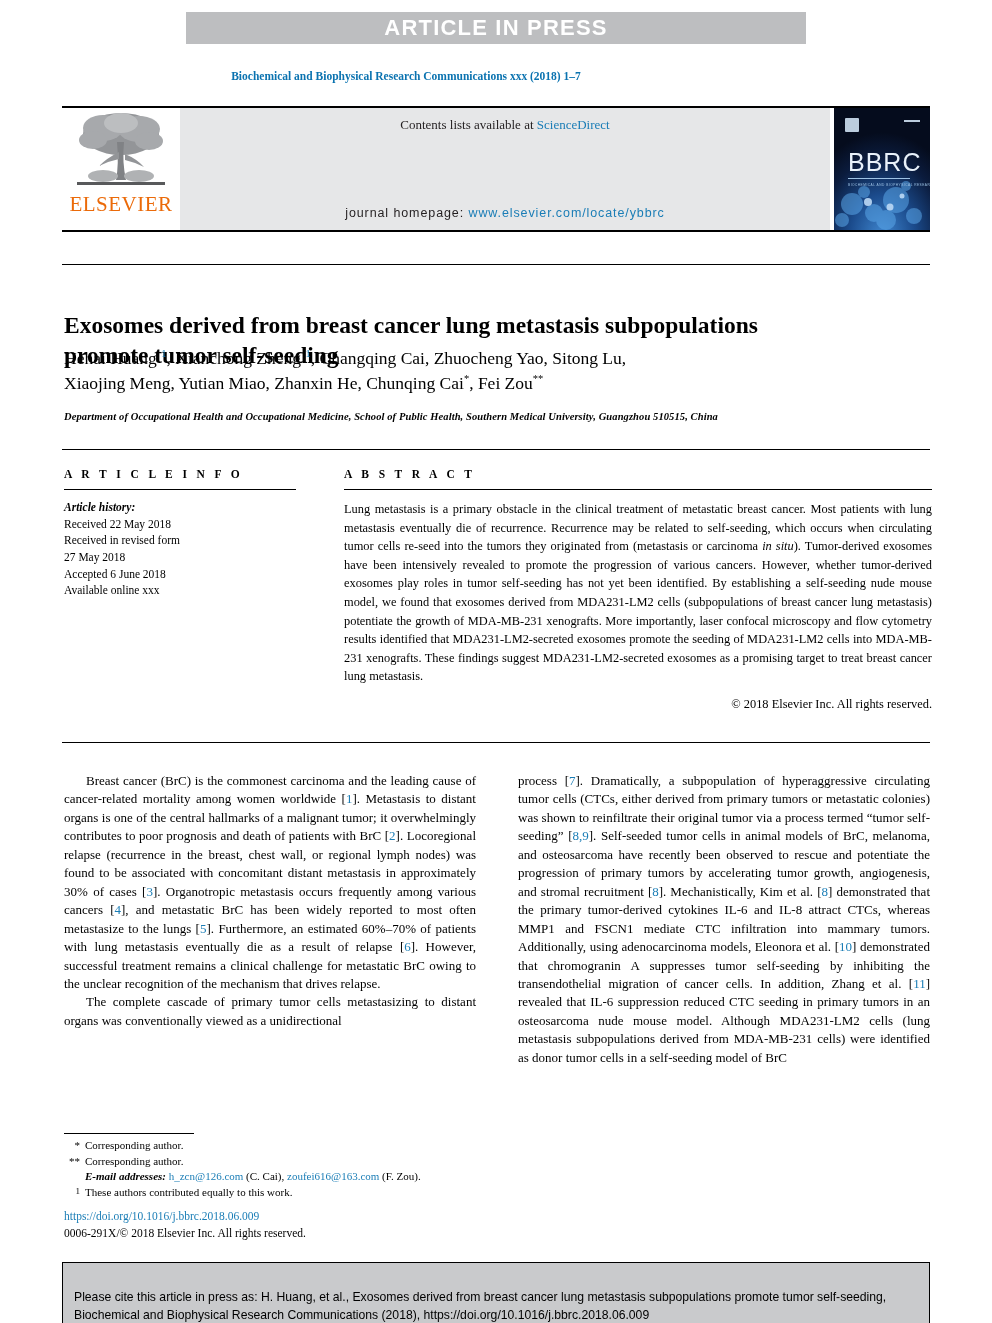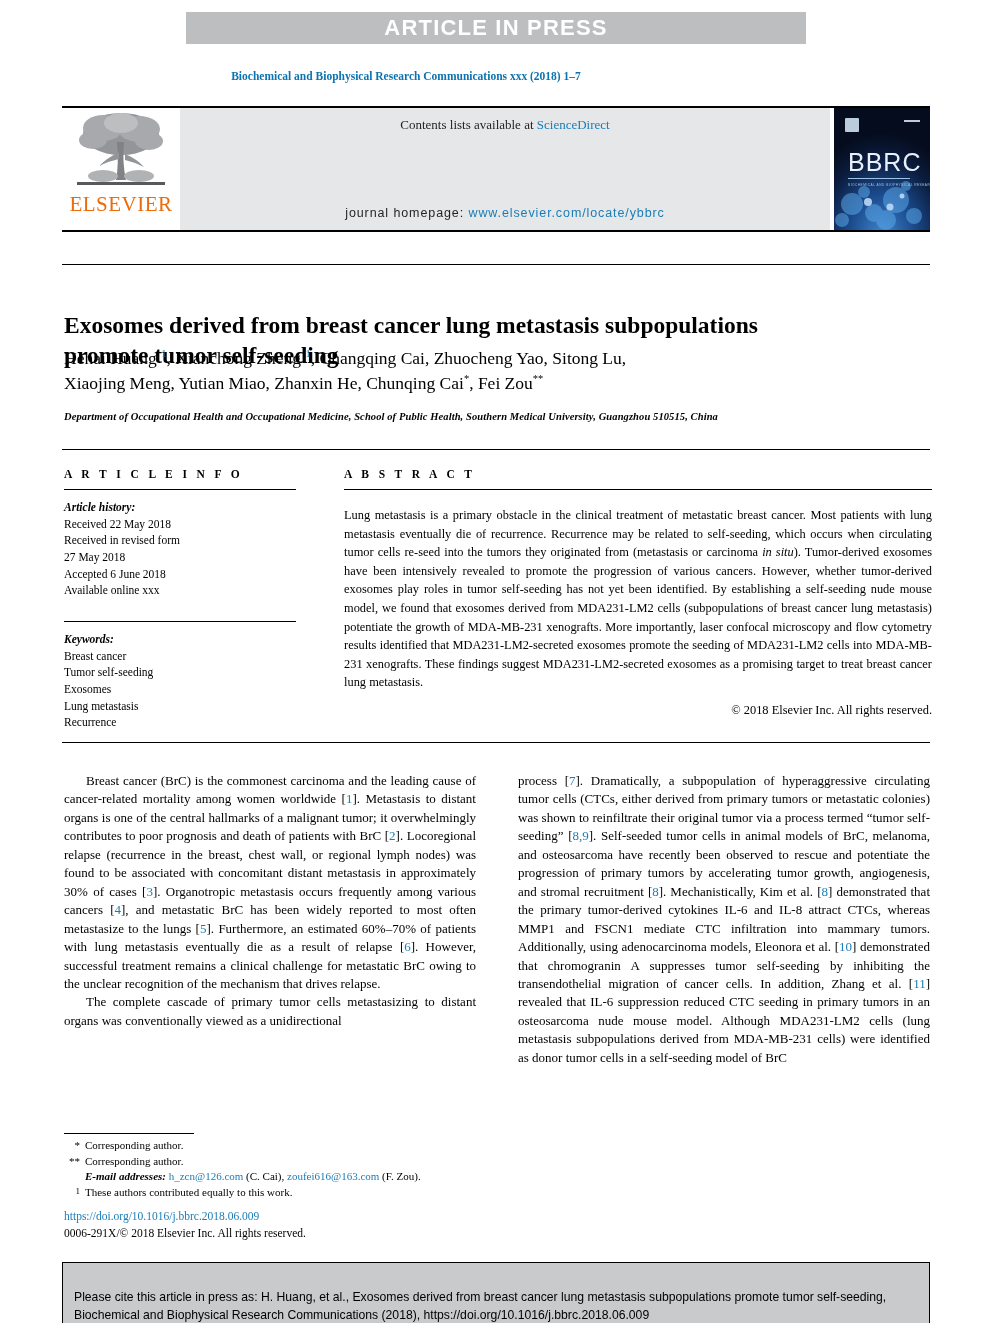"Lung metastasis is a primary" .abstract-body { margin-top: 16px -> 10px }
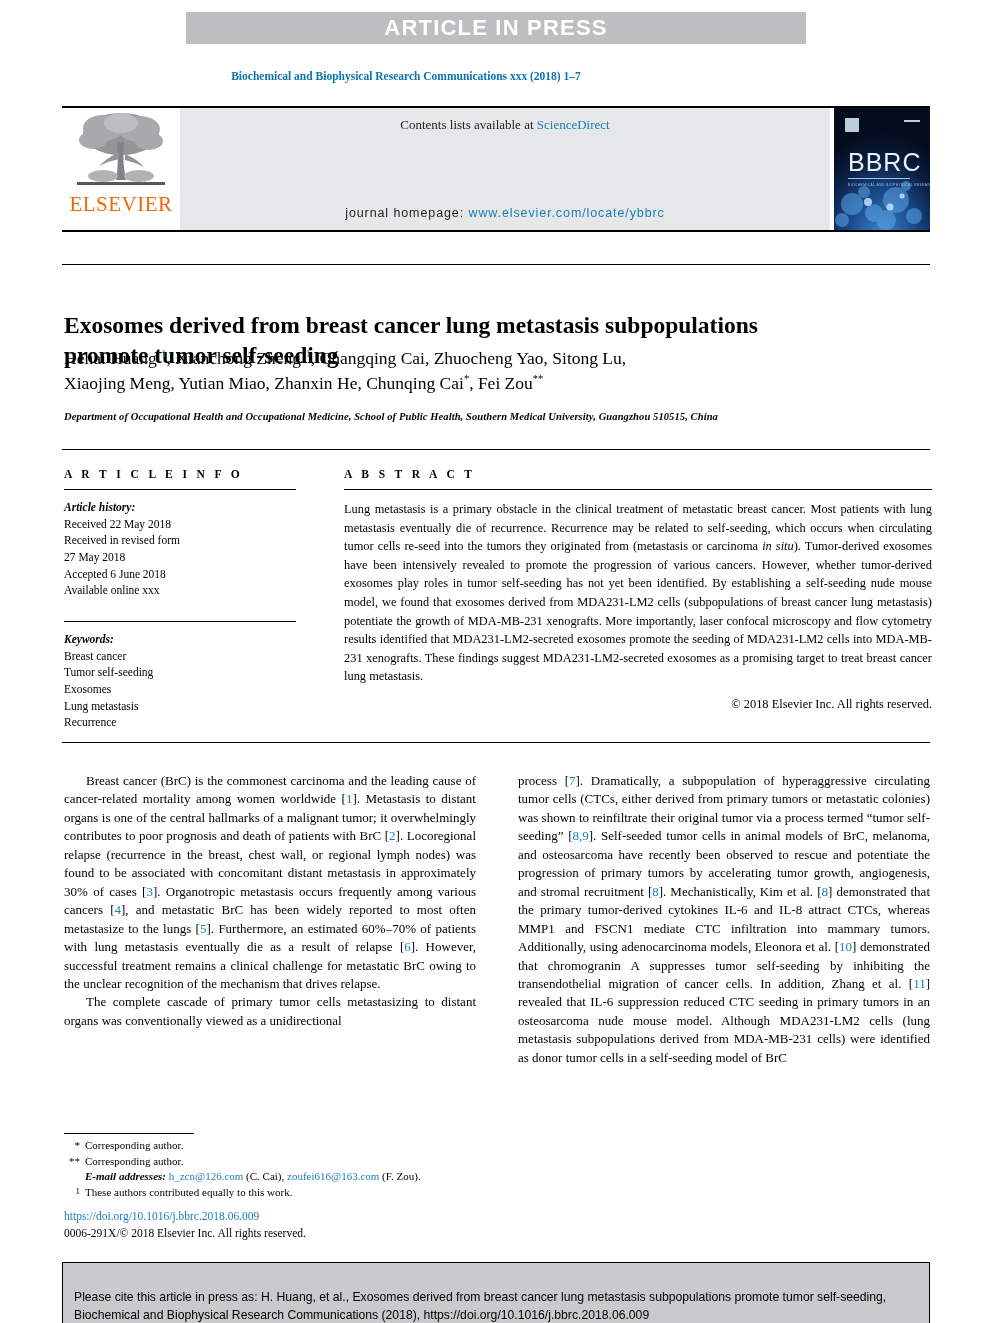"Keywords:" div.kw-block { html: <div> <div>Keywords:</div> <div>Breast cancer</div> <div>Tumor self-seeding</div> <div>Exosomes</div> <div>Lung metastasis</div> <div>Recurrence</div> </div> -> none }
